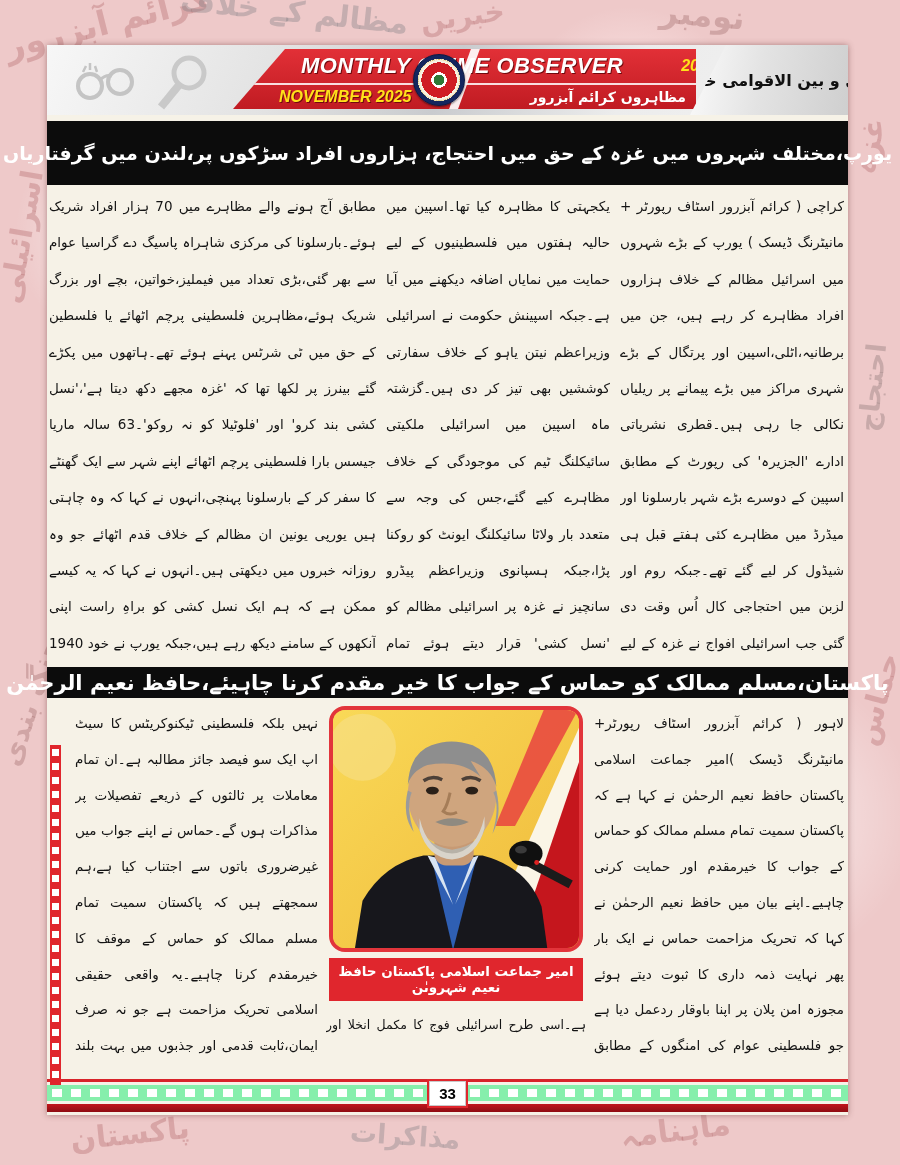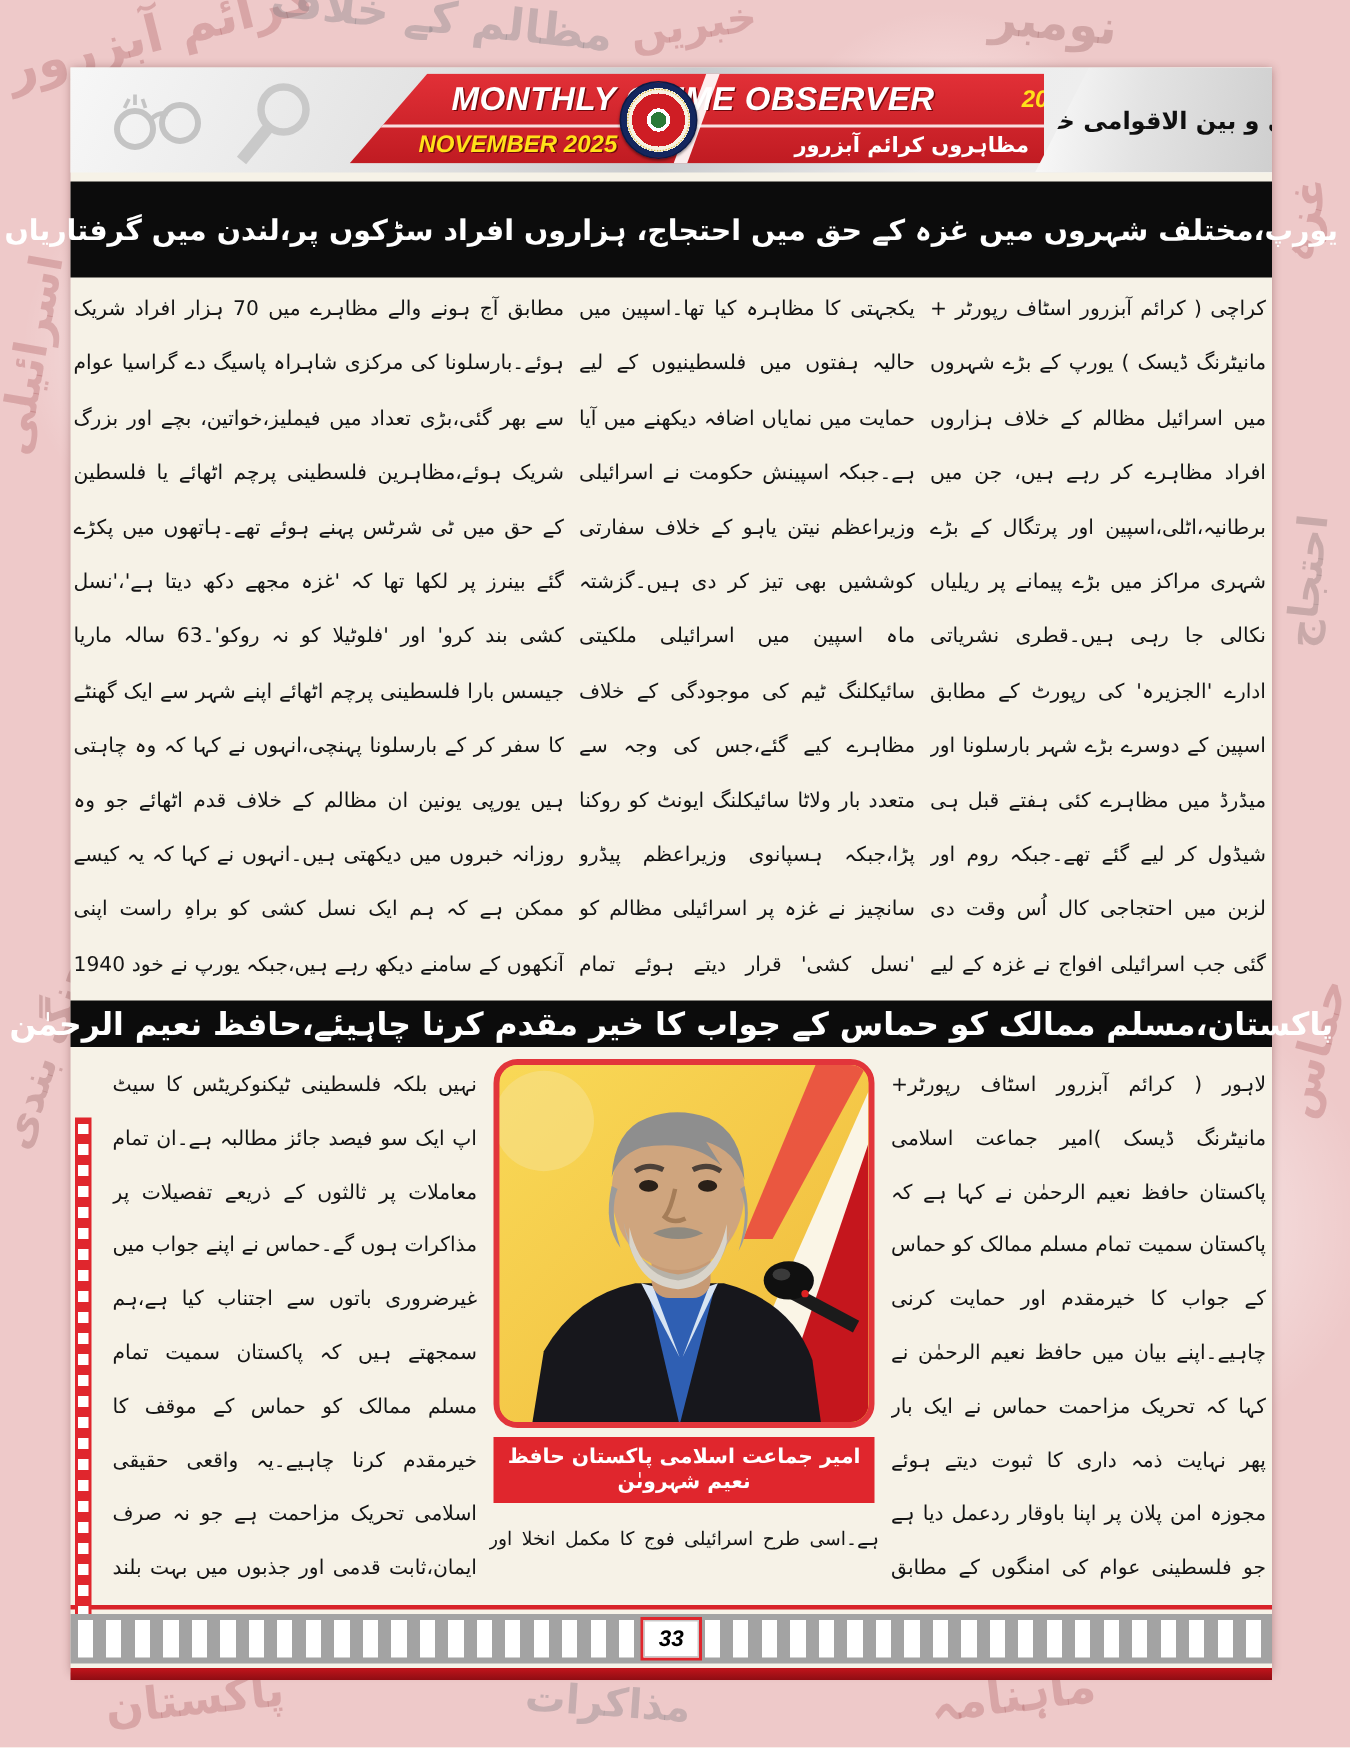"33" .strip { background: #a3a3a3 -> #86efac; font-style: italic -> none; height: 33px -> 16px }
